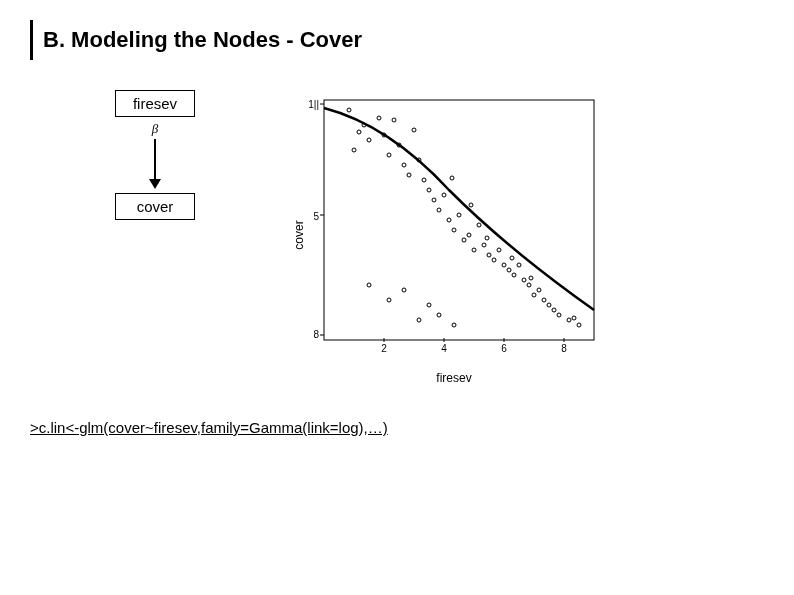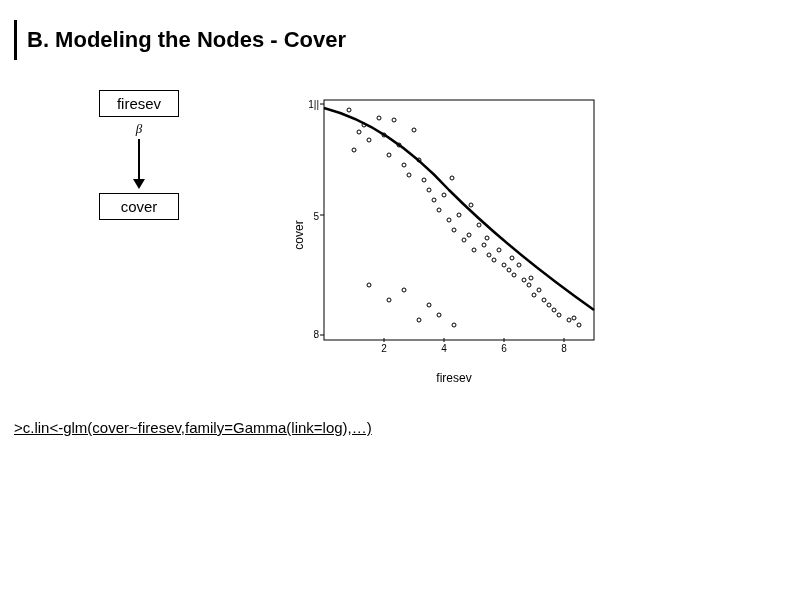"B. Modeling the Nodes -" .page-container { padding: 20px 14px -> 20px 30px }
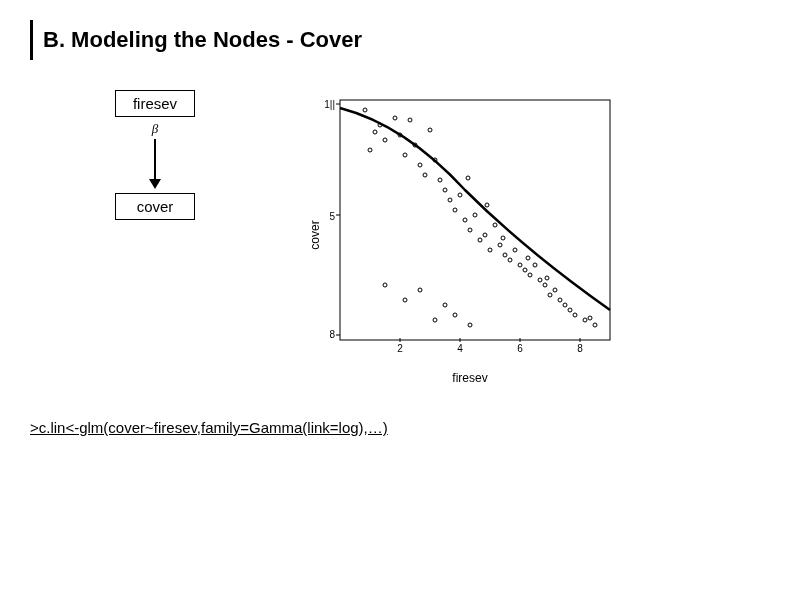"firesev" .main-content { gap: 20px -> 4px }
